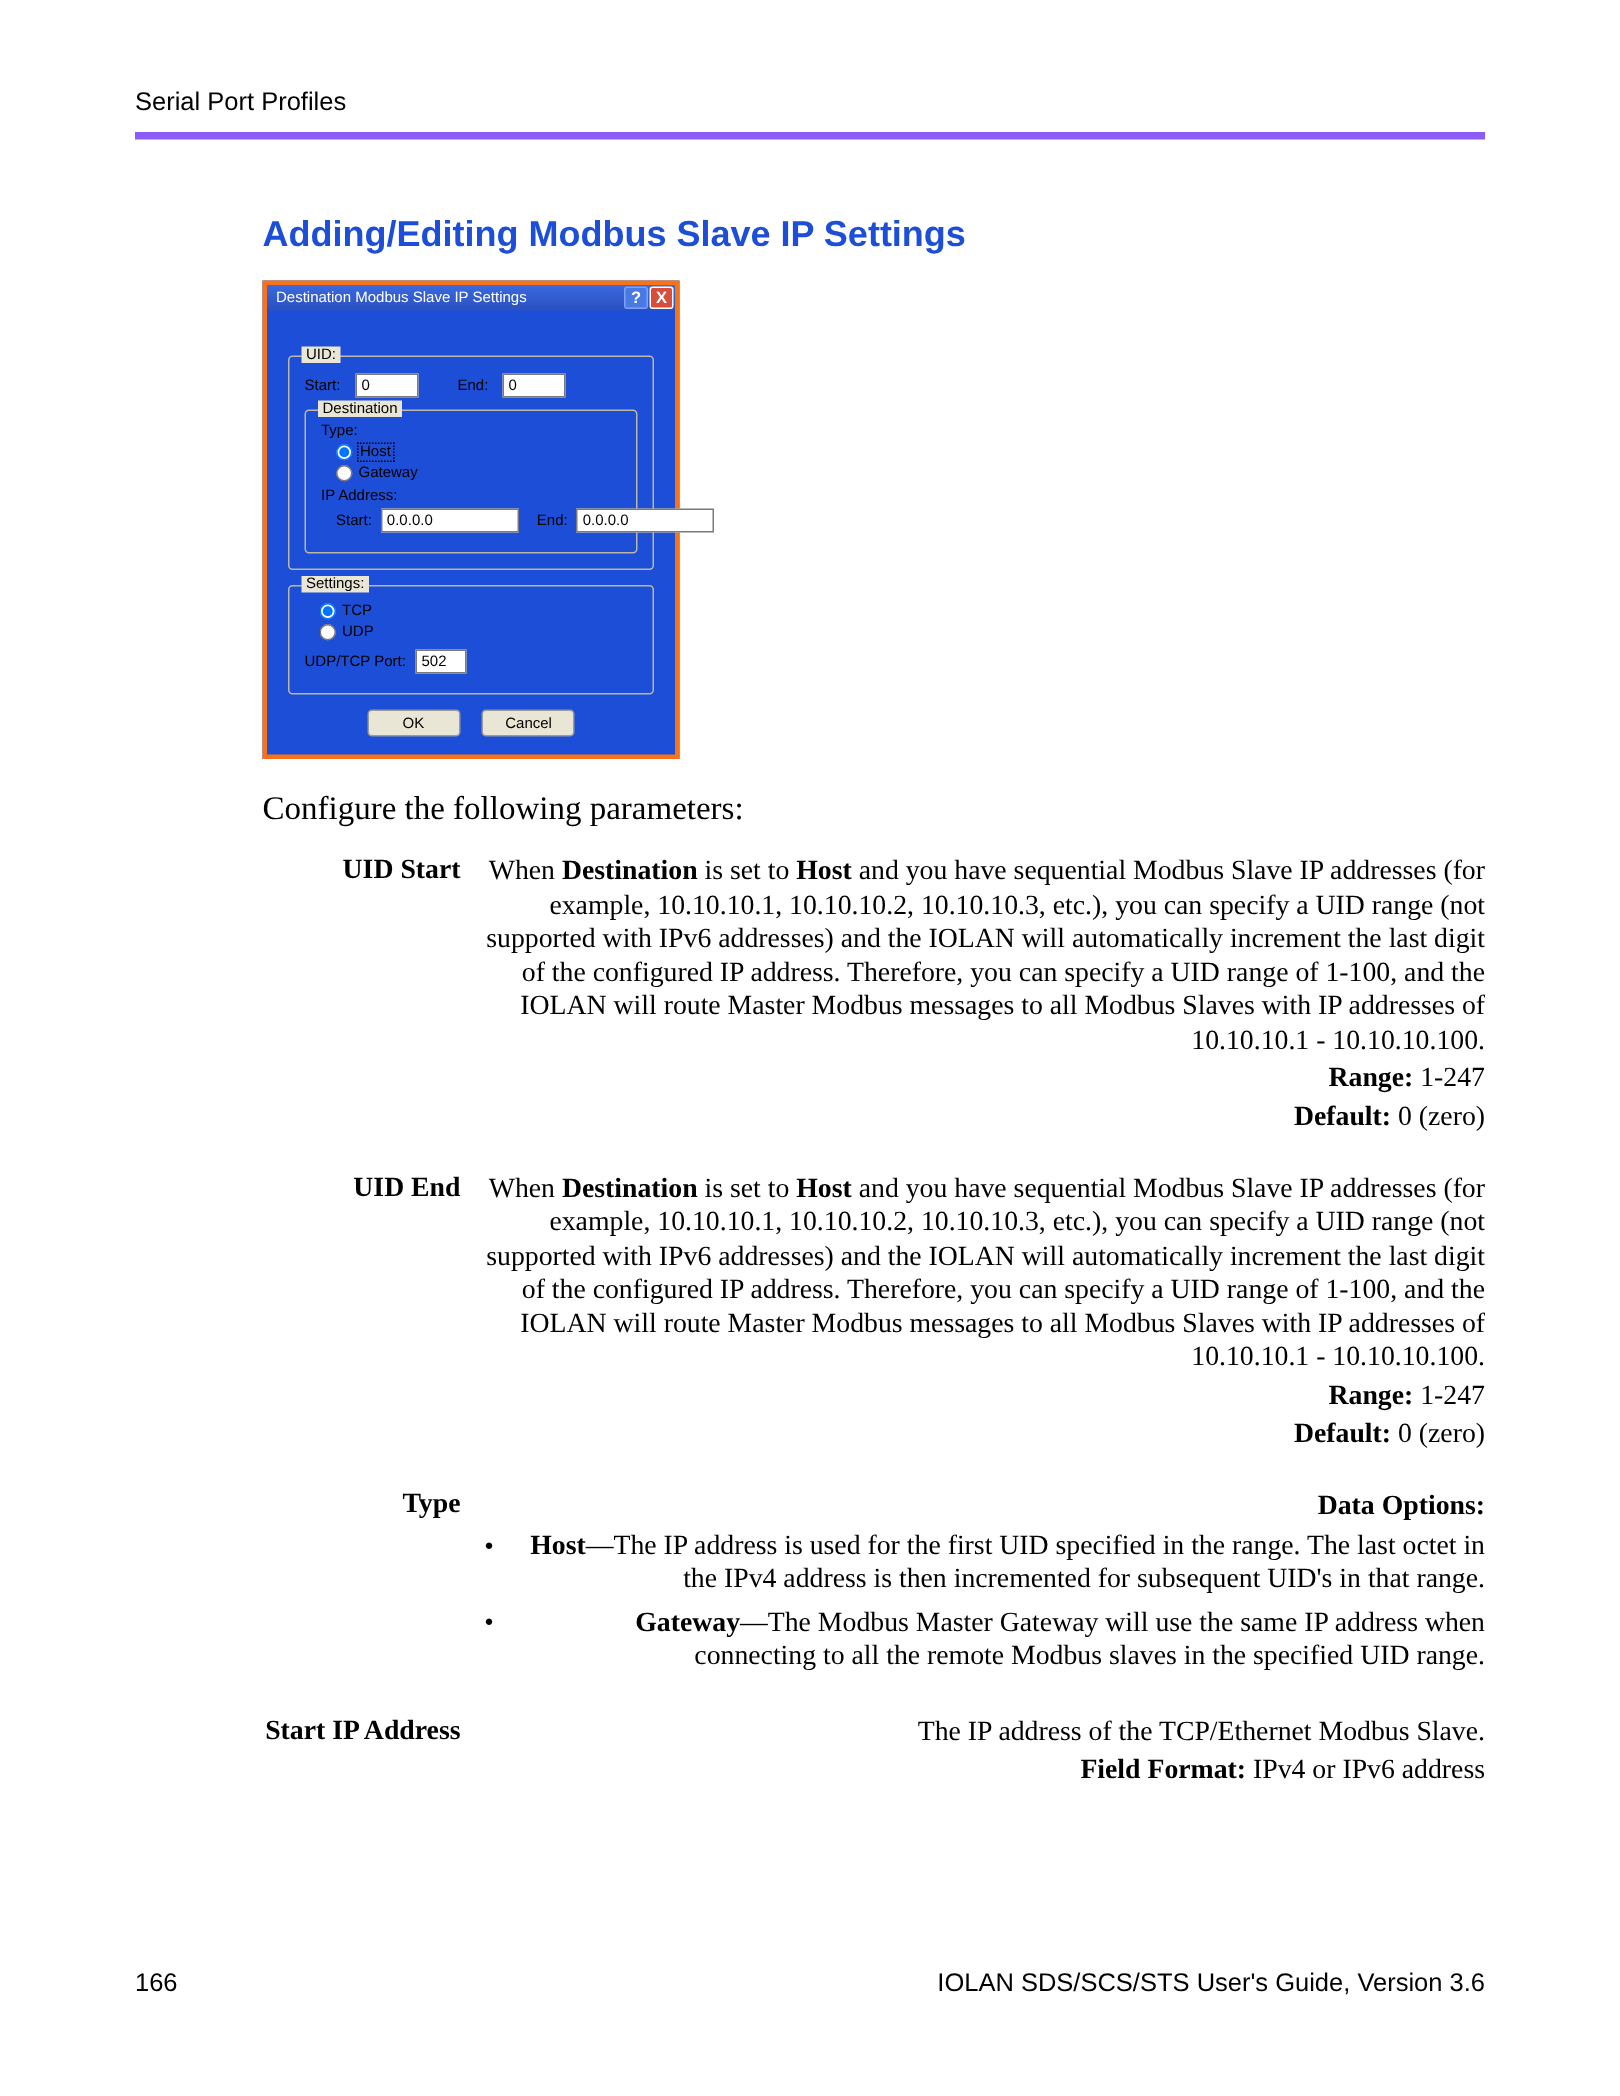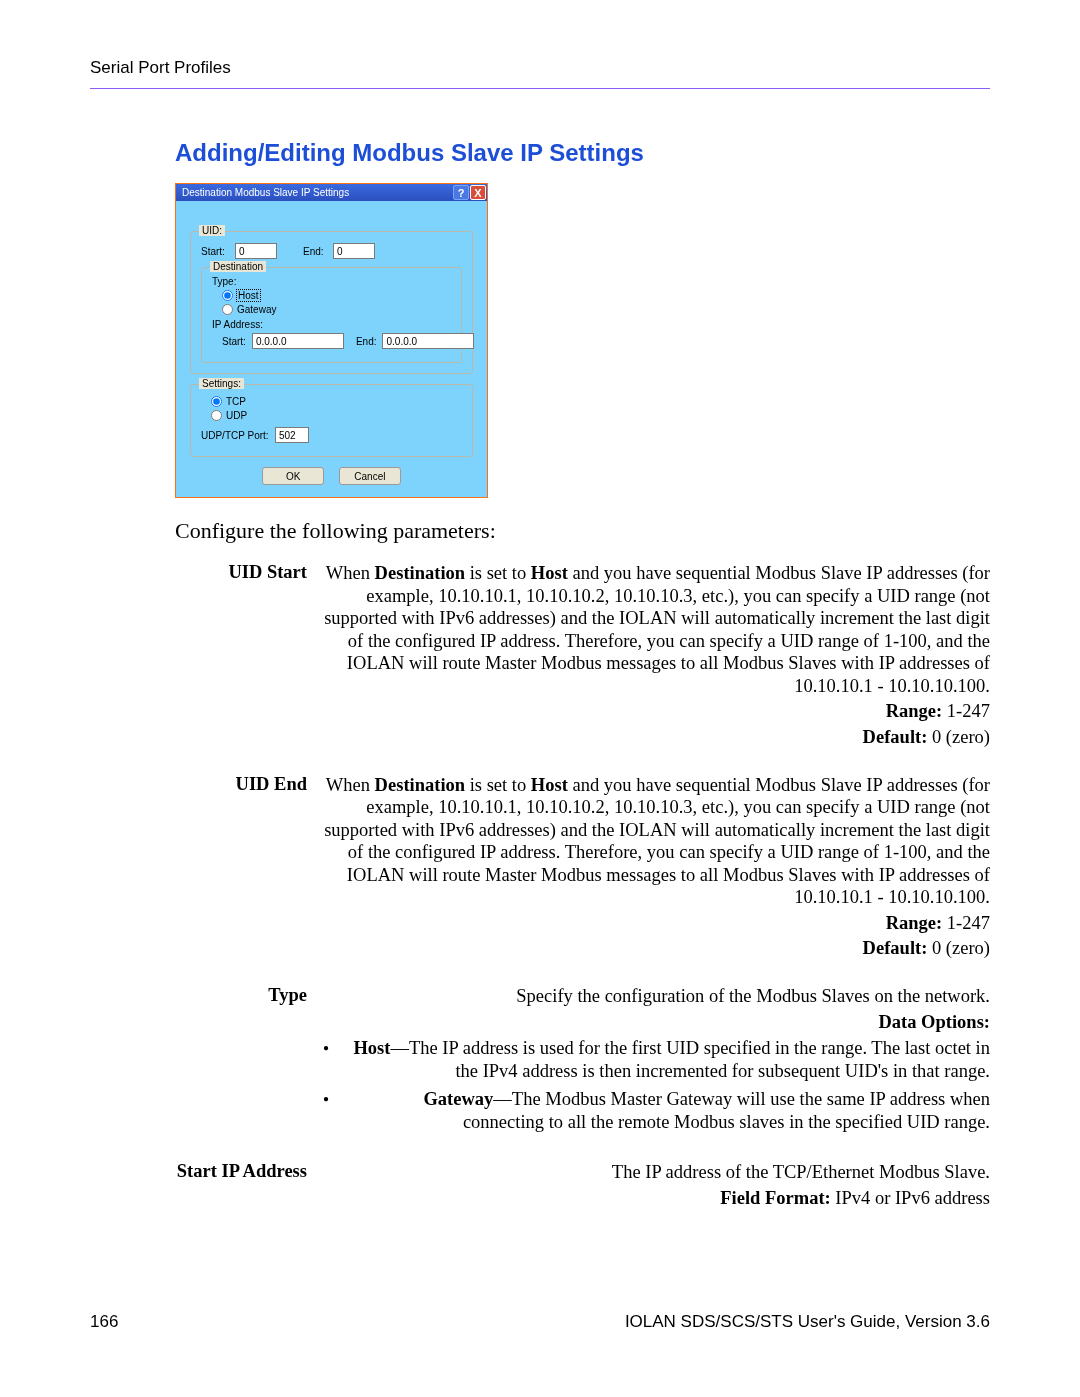"Serial Port Profiles" .running-header { border-bottom: 1px solid #8b5cf6 -> 5px solid #8b5cf6 }
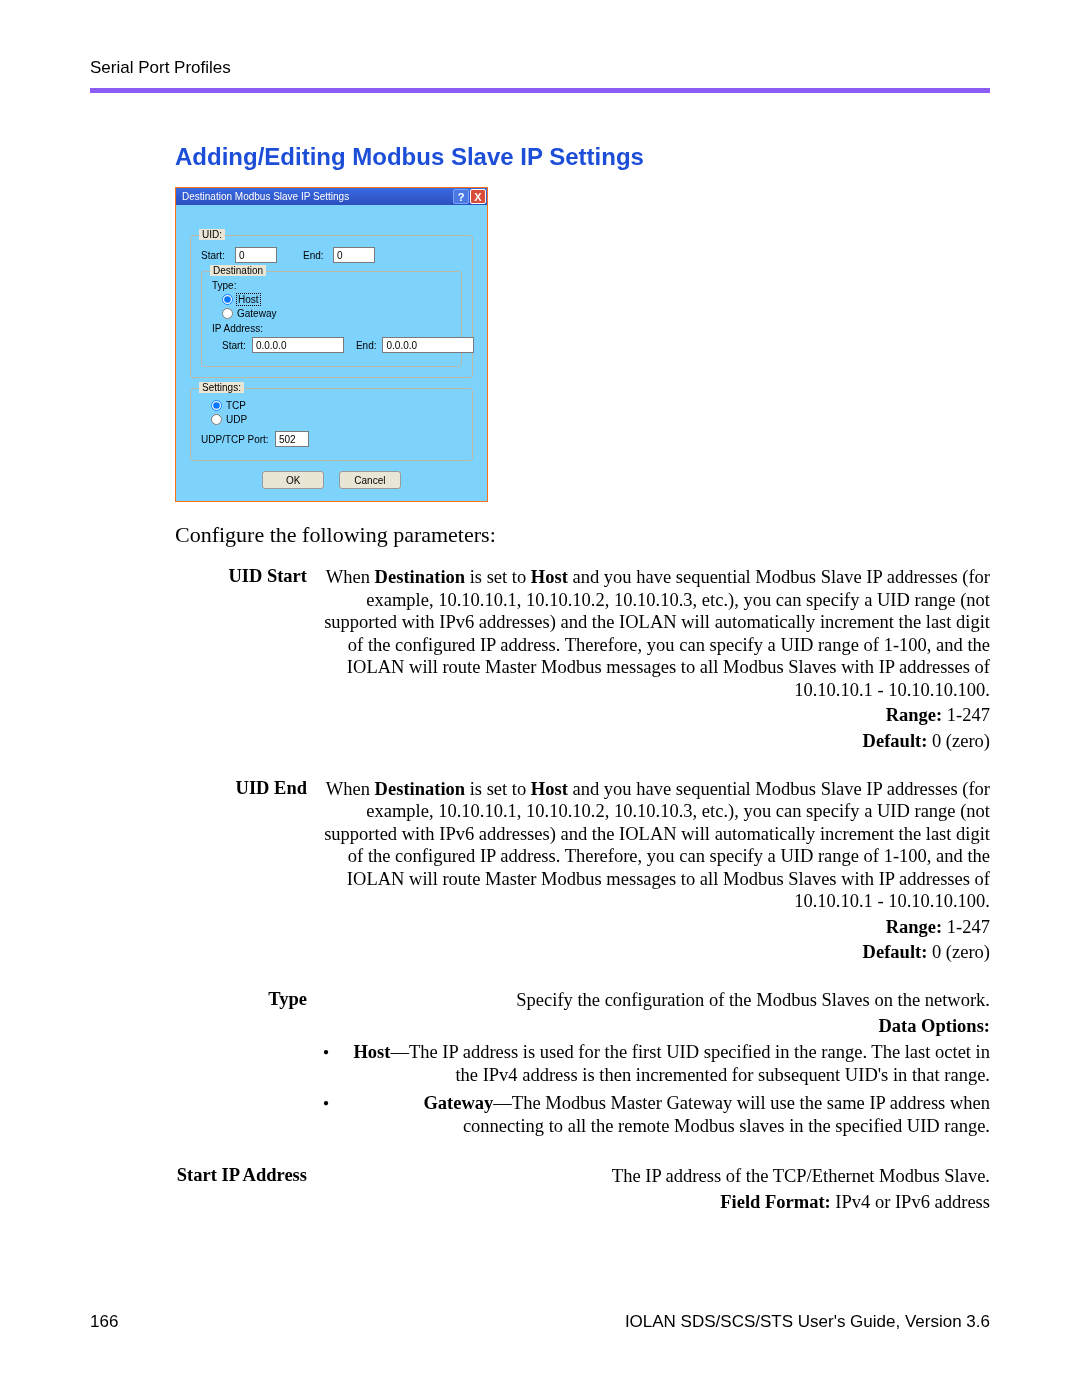"Destination Modbus Slave IP Settings" .dialog { background: #7dd3fc -> #1d4ed8; border: 1px solid #f97316 -> 3px solid #f97316; width: 313px -> 278px }
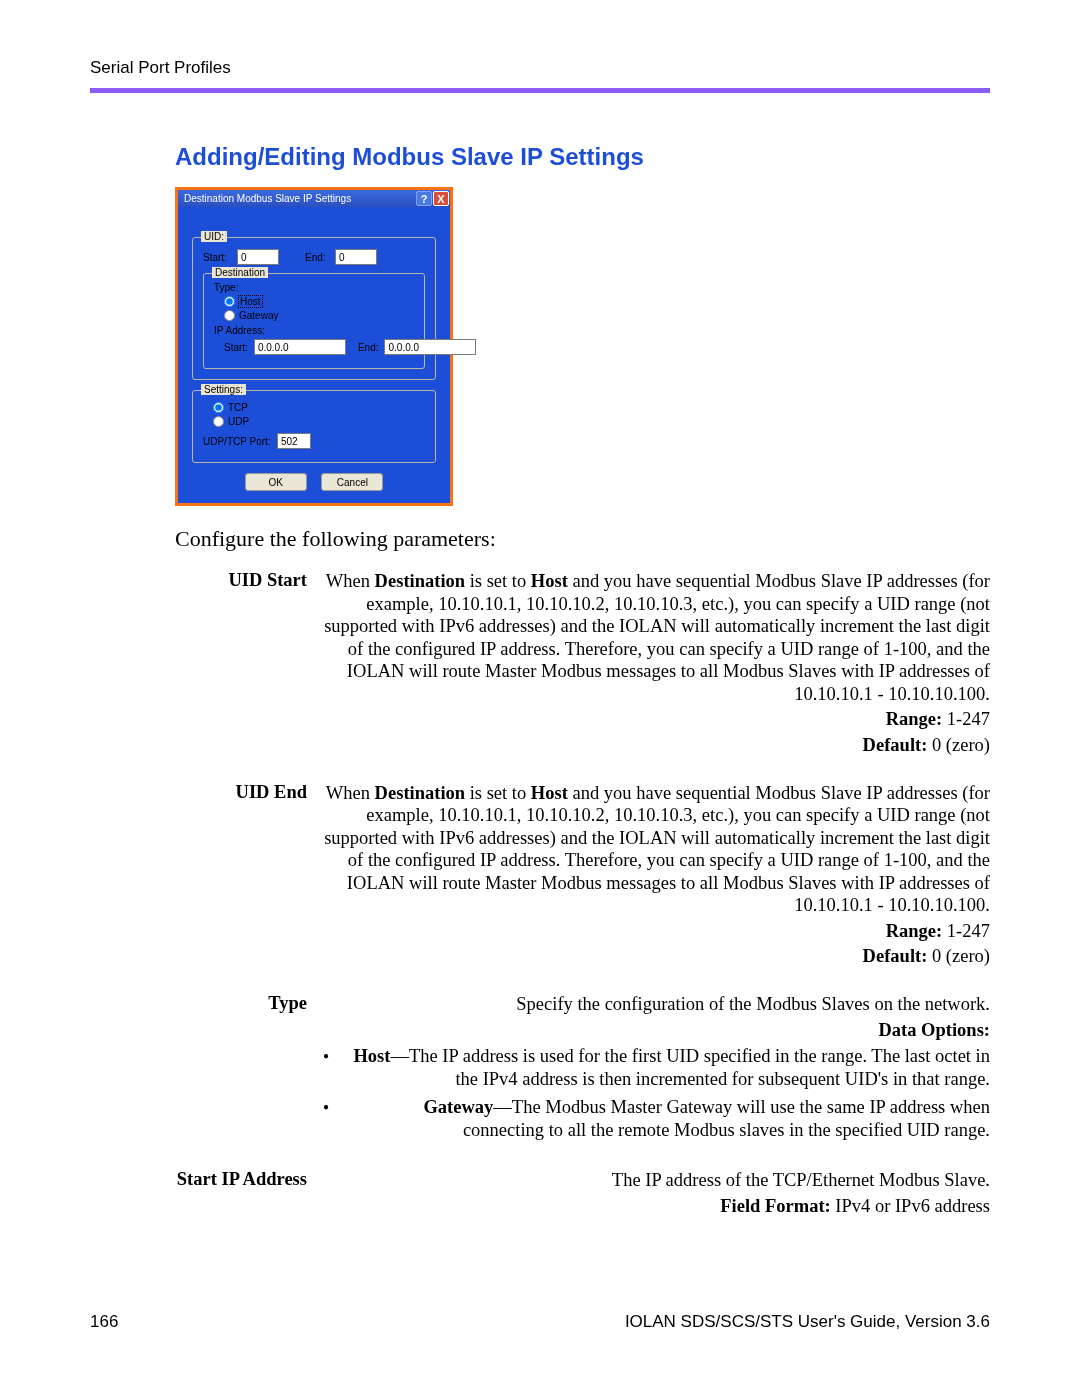"Specify the configuration of the" p { html: <p>Specify the configuration of the Modbus Slaves on the network.</p> -> none }
